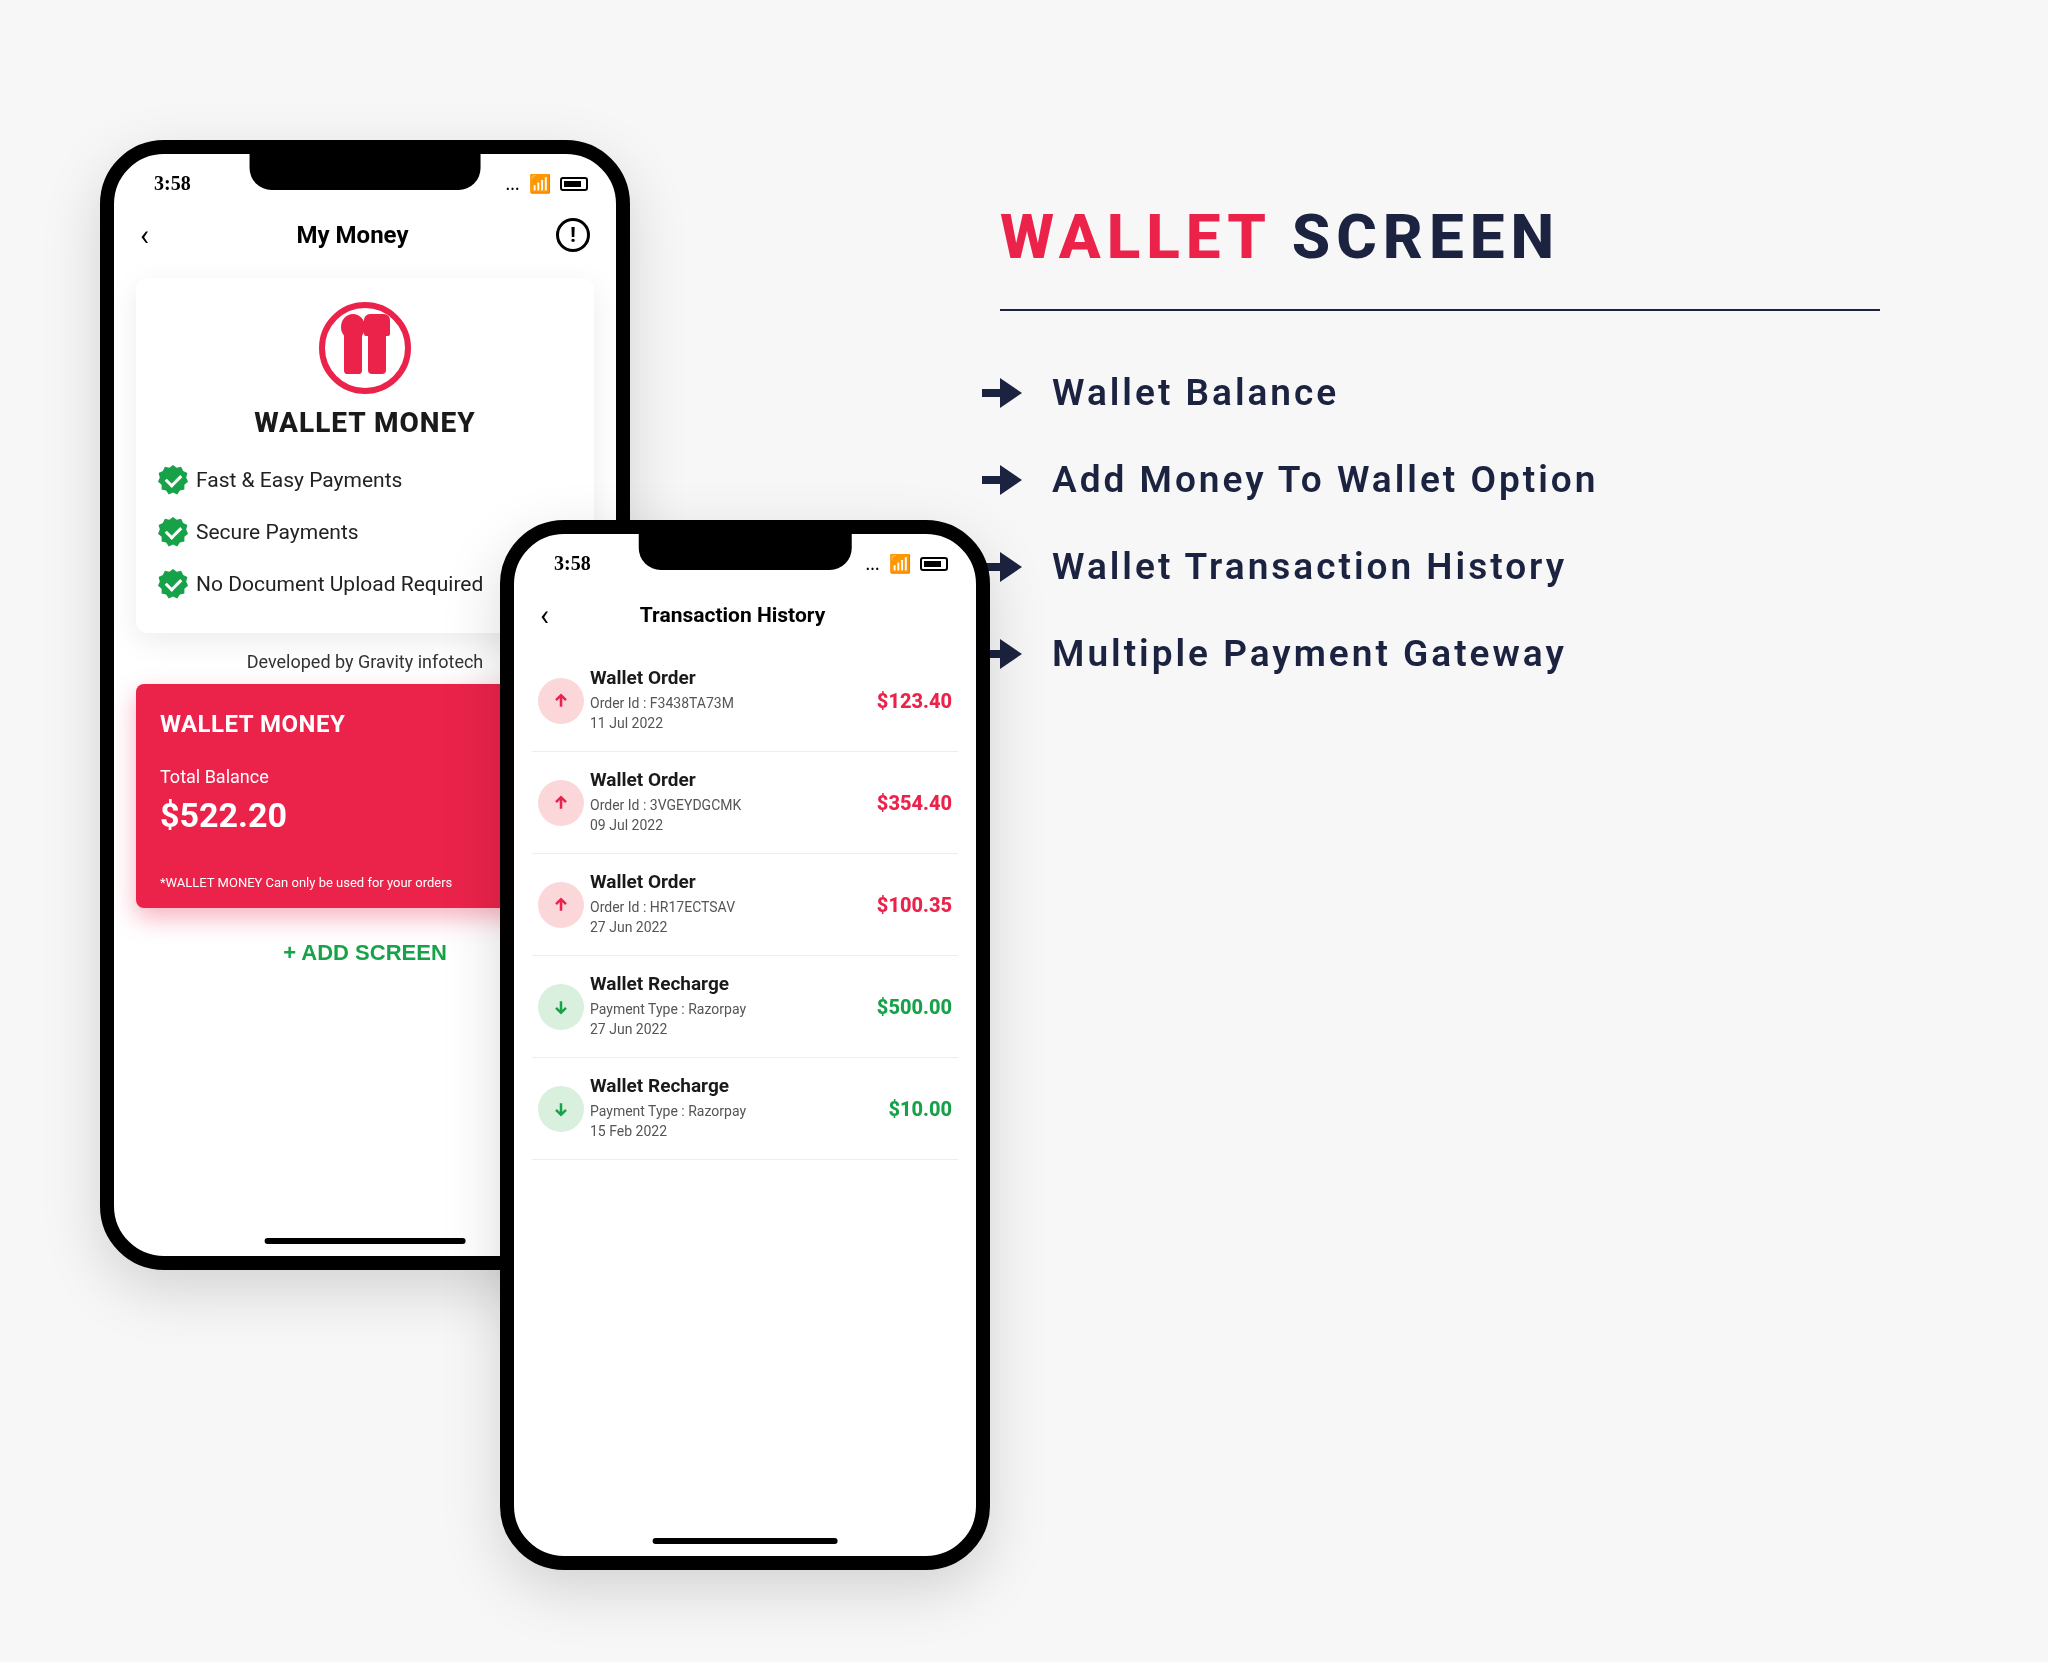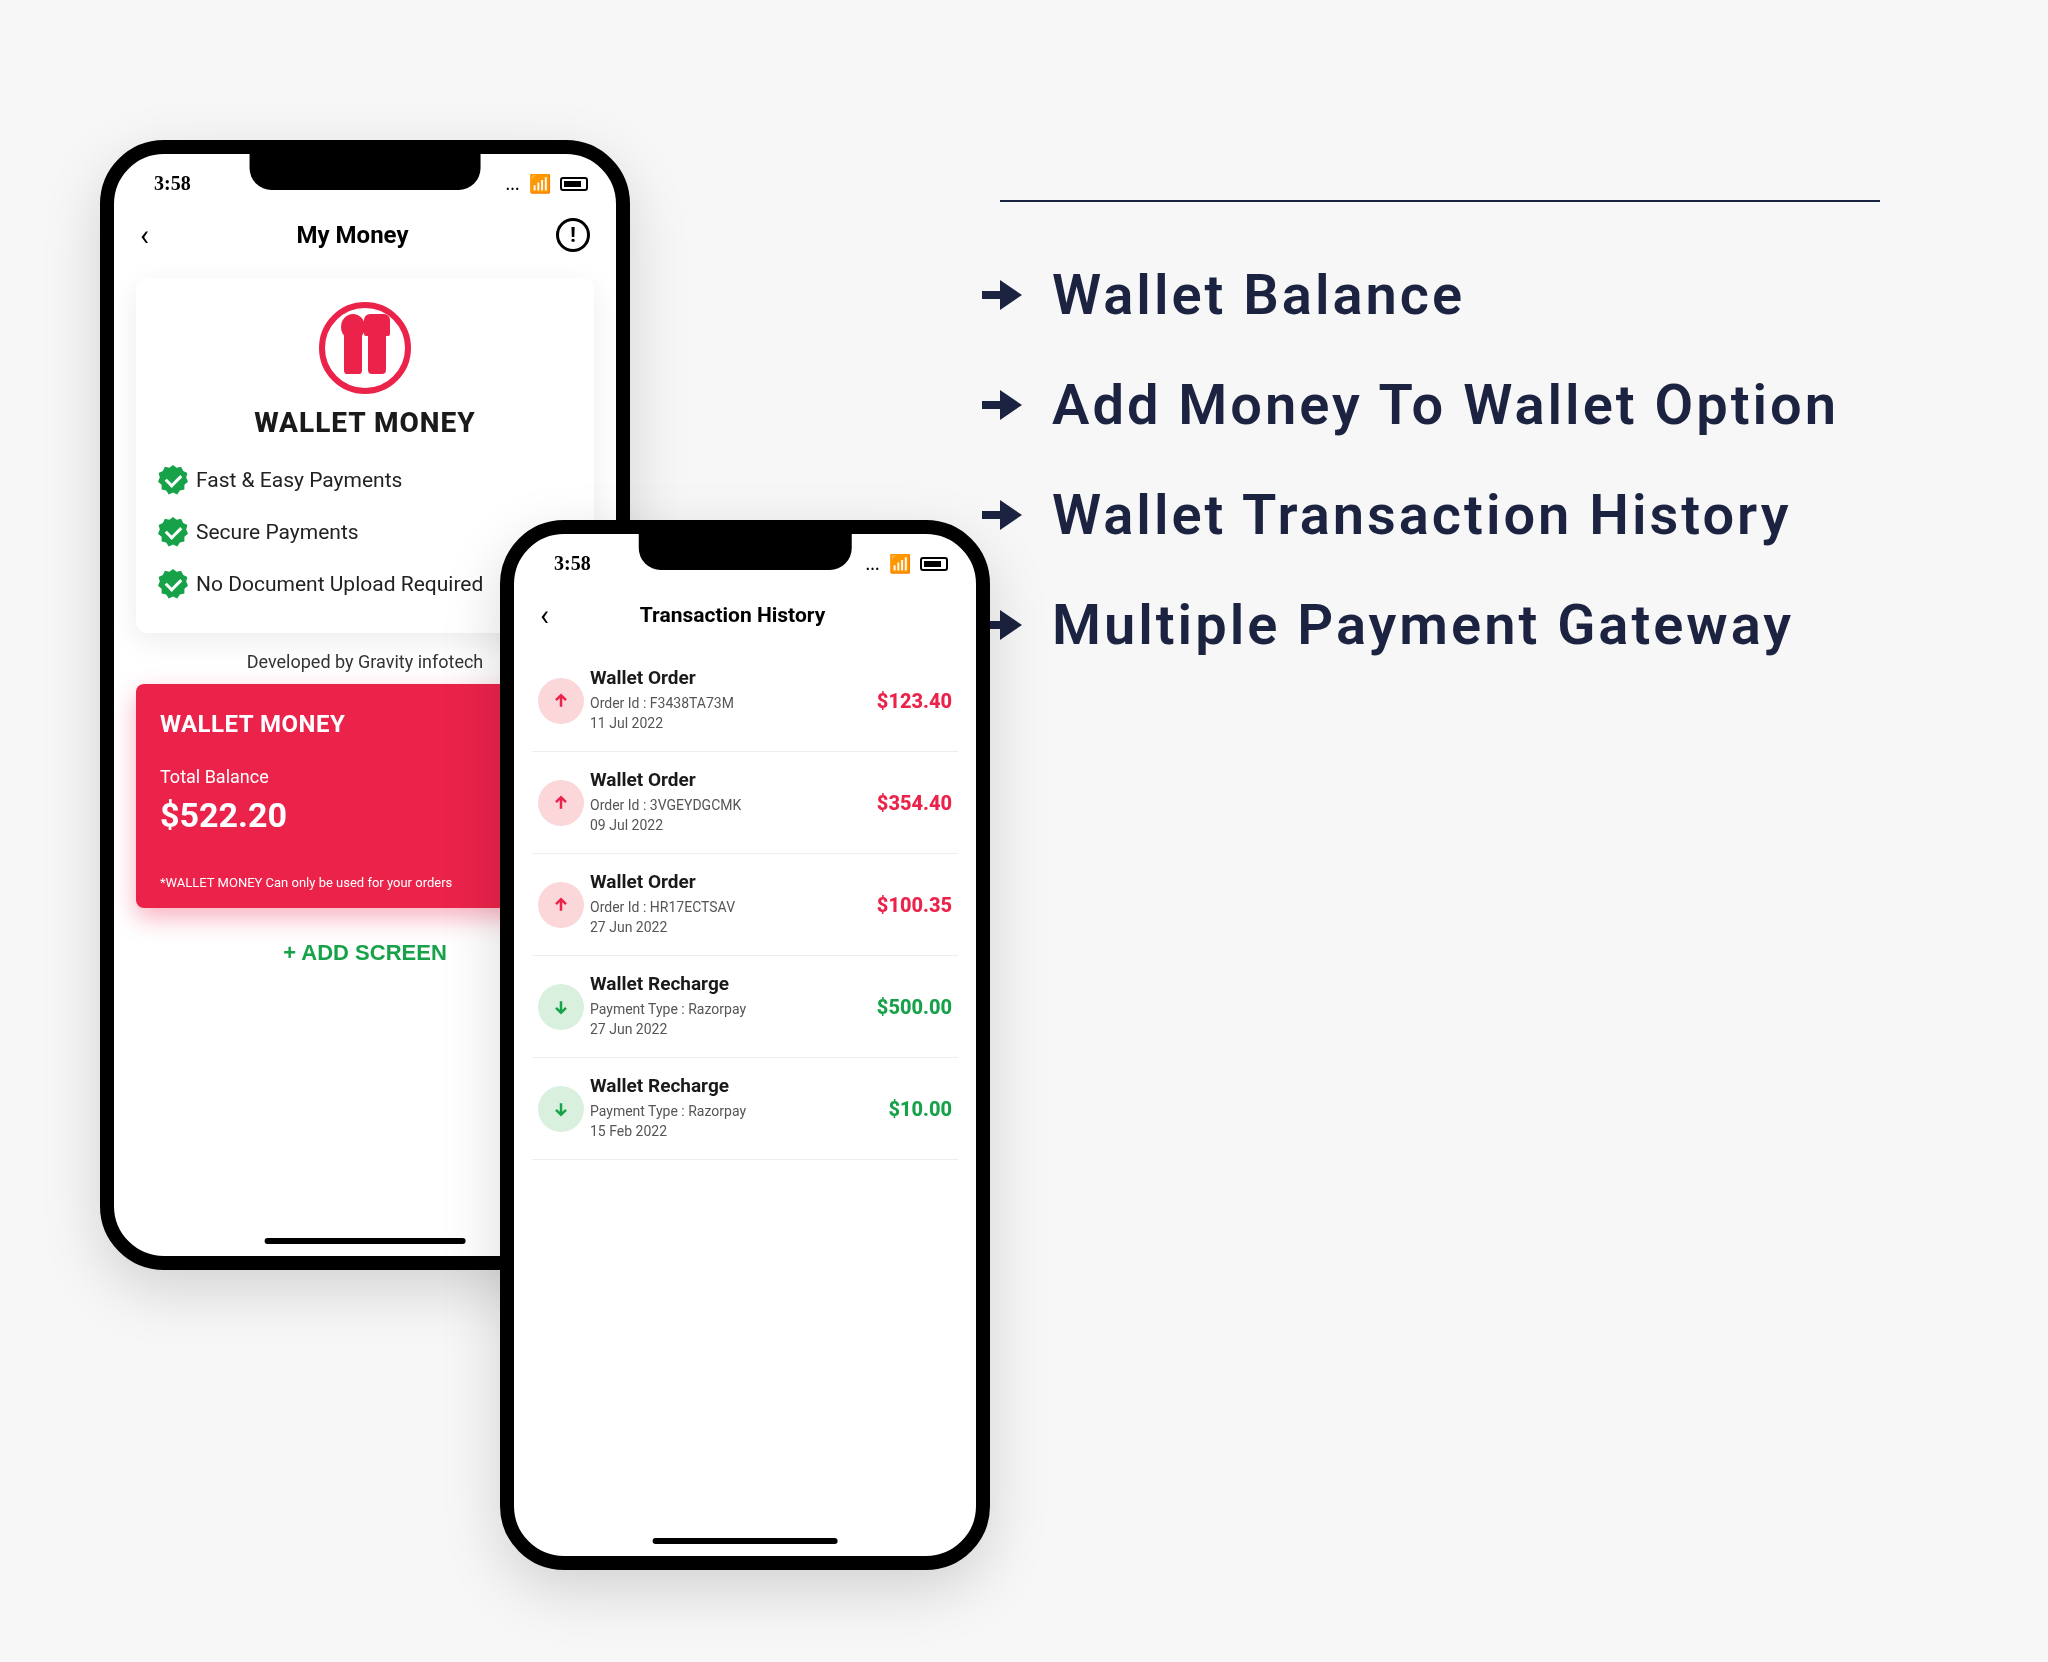"WALLET SCREEN" h1.headline { html: none -> <h1> <span>WALLET</span> <span>SCREEN</span> </h1> }
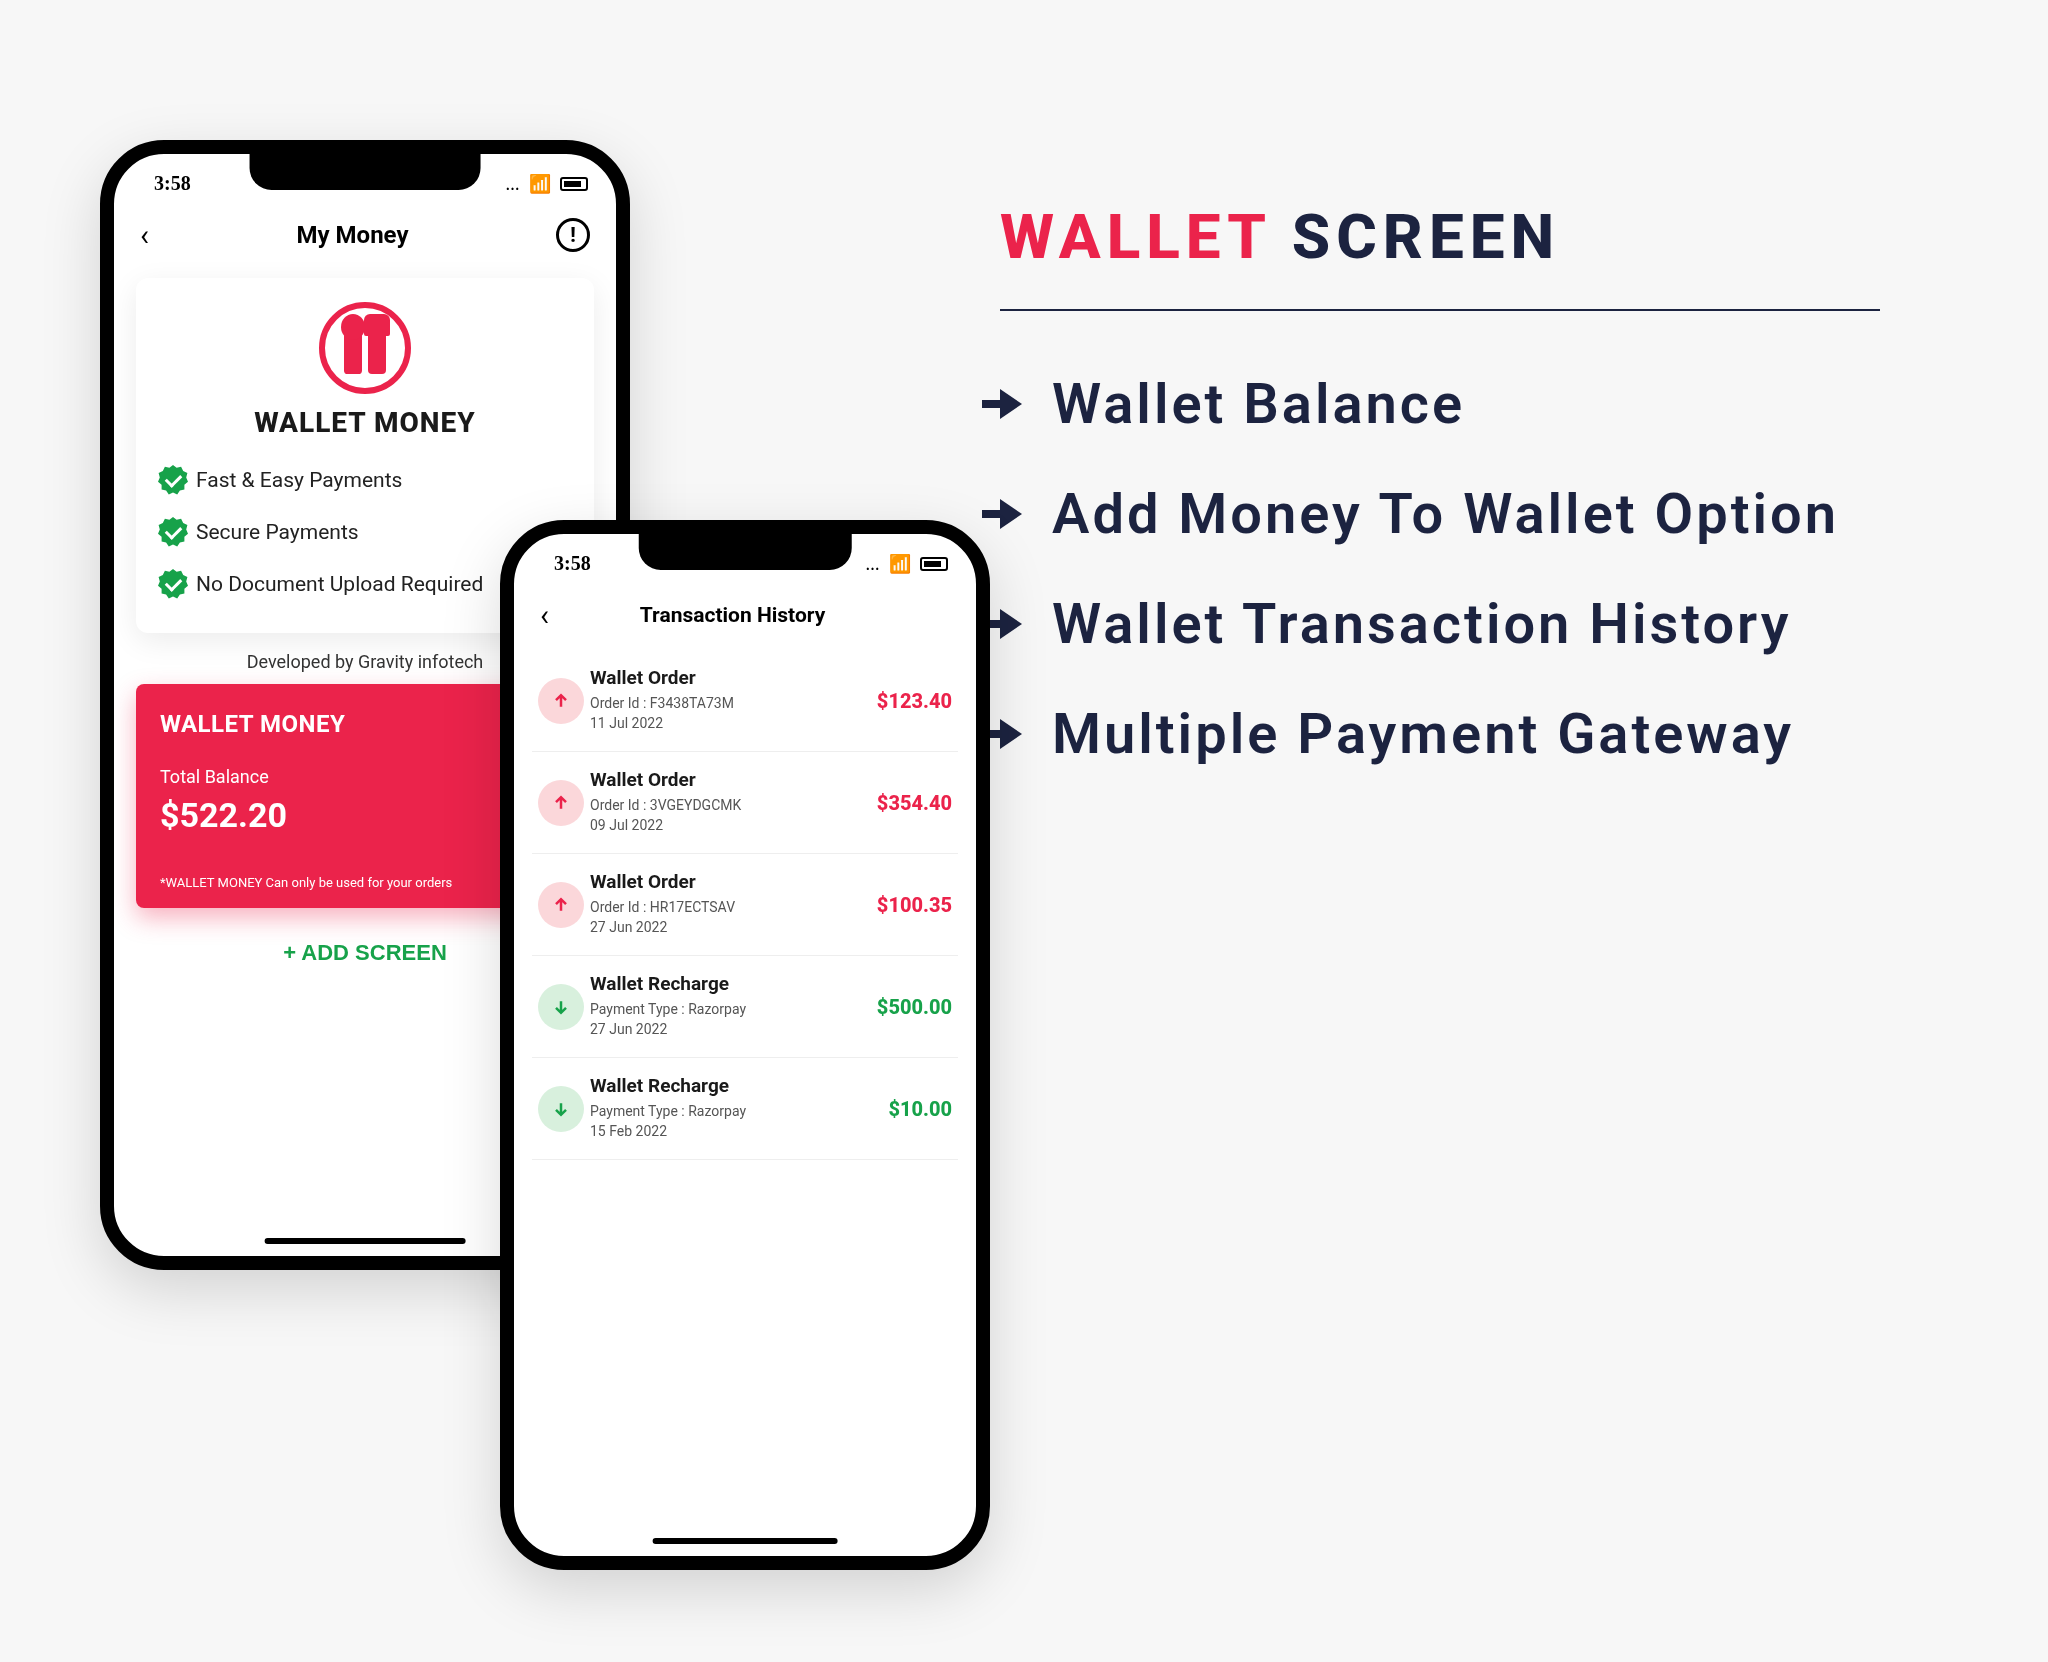"Wallet Balance" .feature-list li { font-size: 56px -> 37px }
